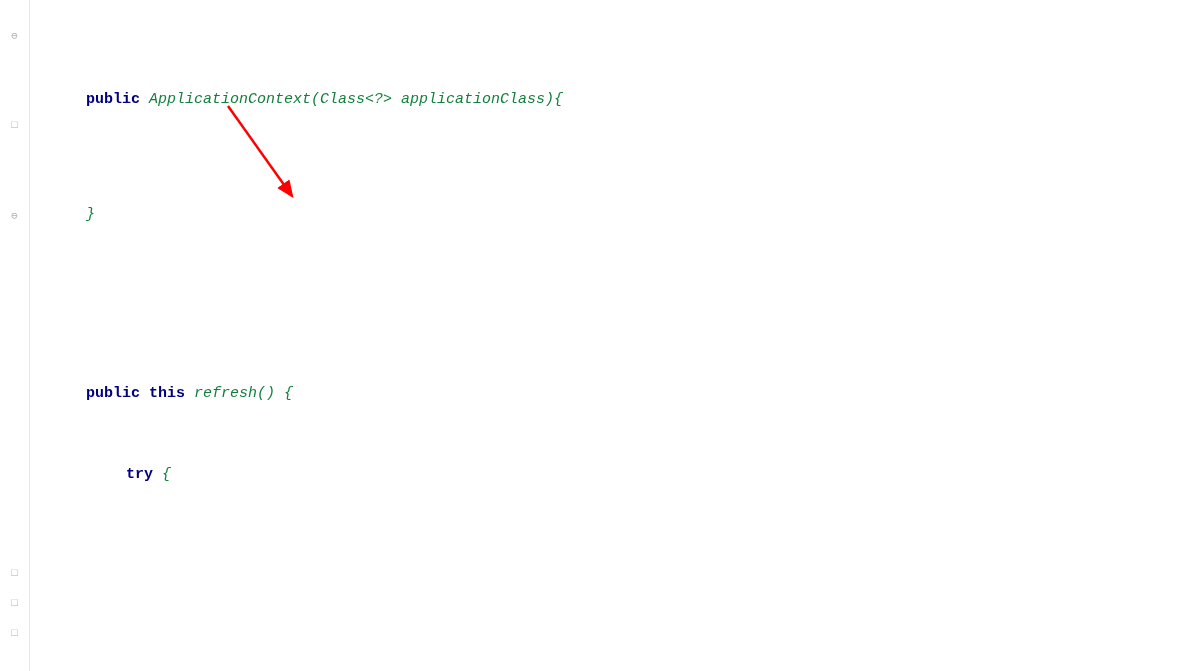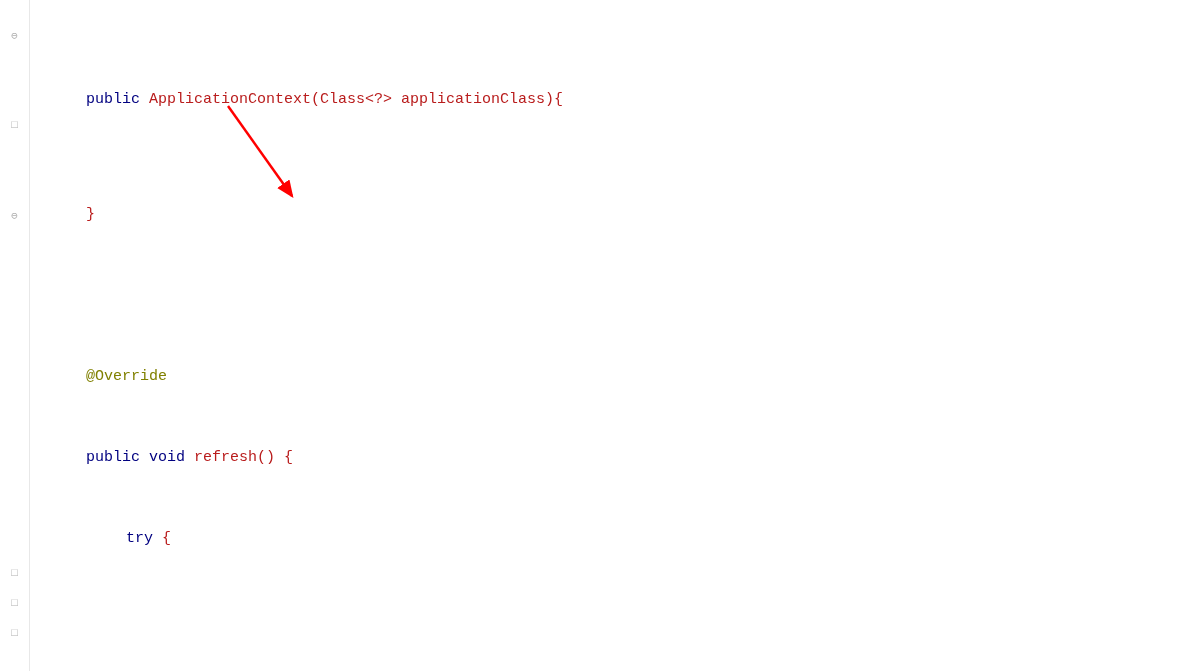"public" .kw { font-weight: normal -> bold }
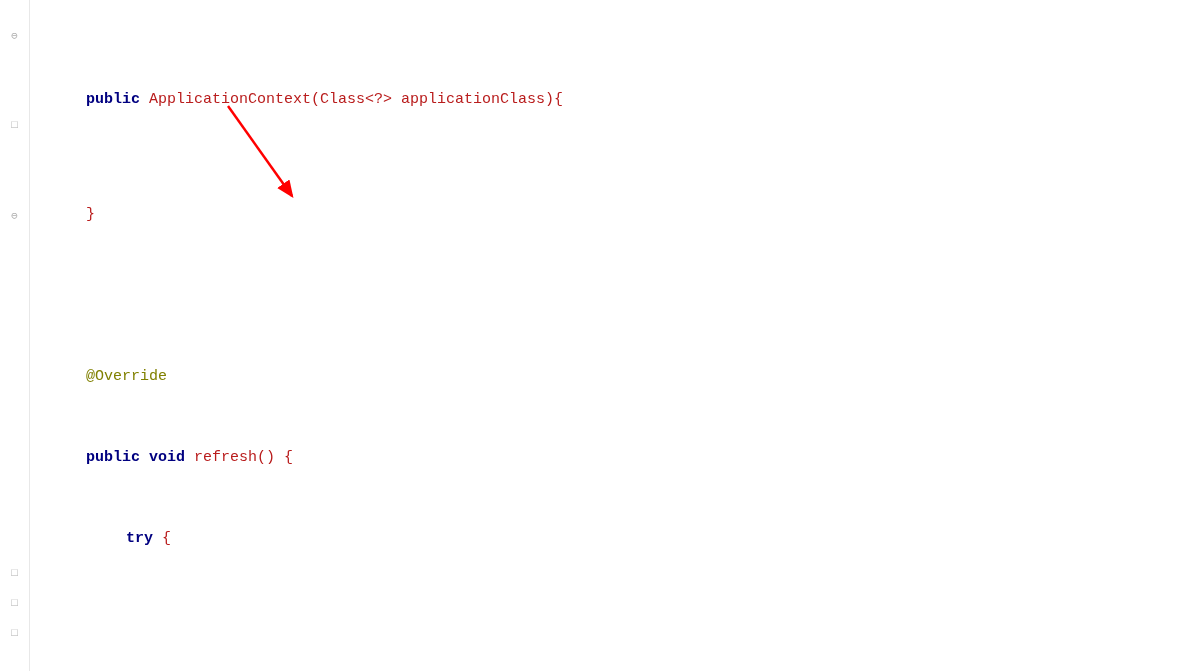"ApplicationContext(Class<?>" .plain { color: #b91c1c -> #15803d; font-style: none -> italic }
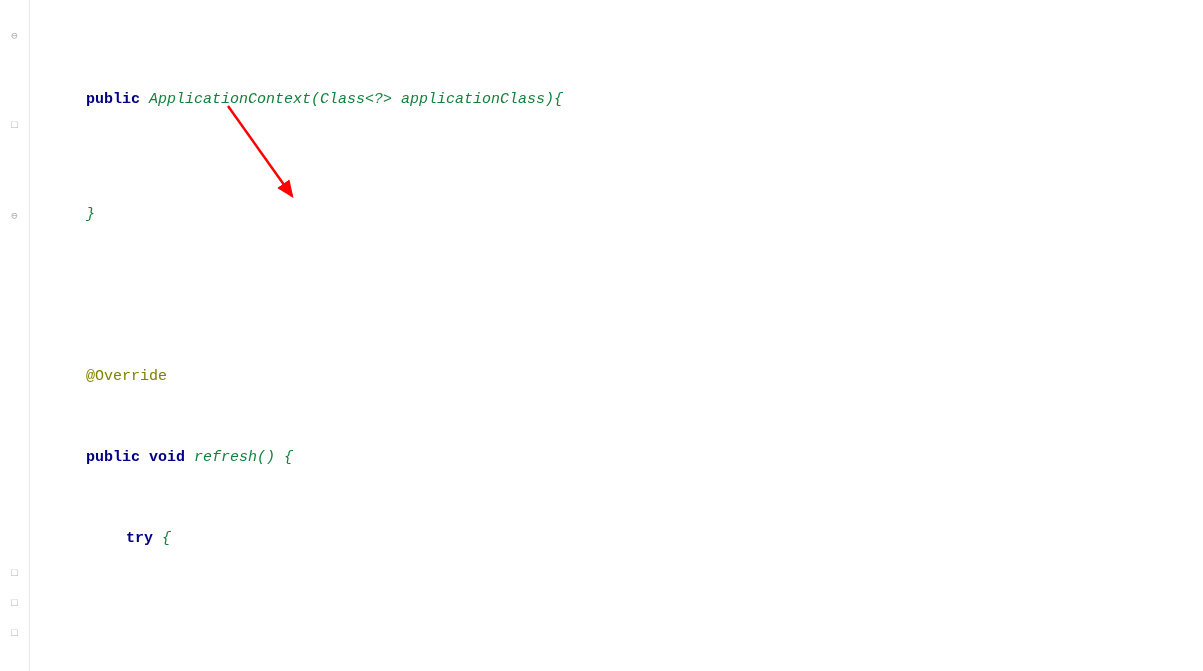"@Override" div.line { html: <div><span>@Override</span></div> -> none }
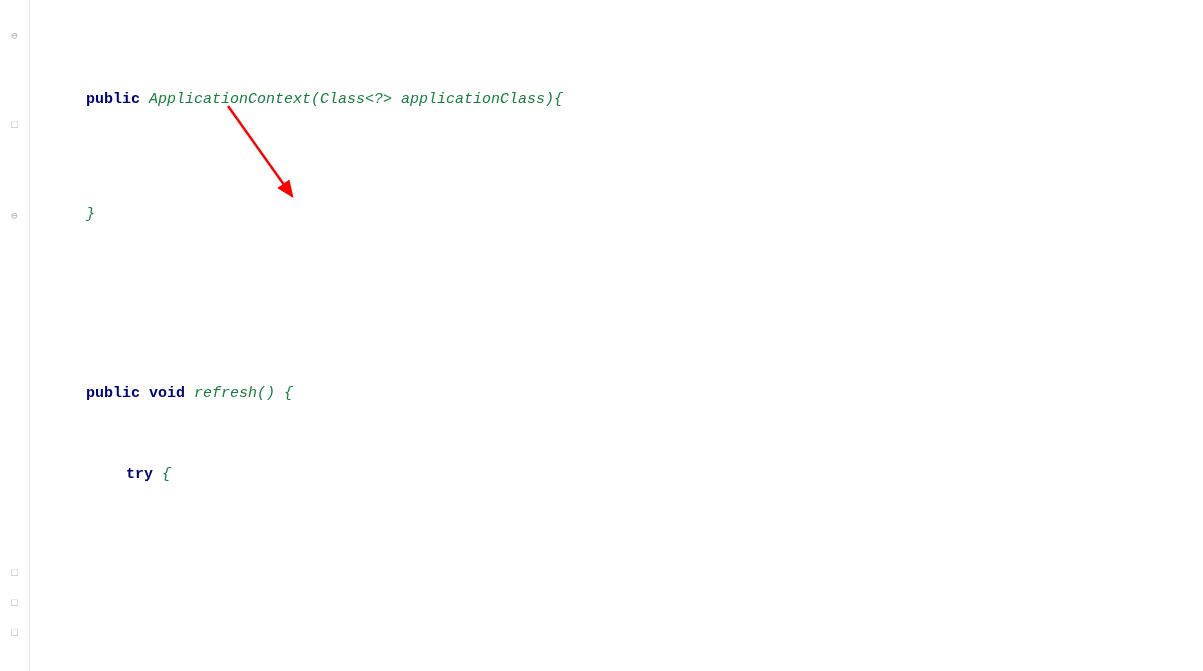"void" span.kw { text: void -> this }
